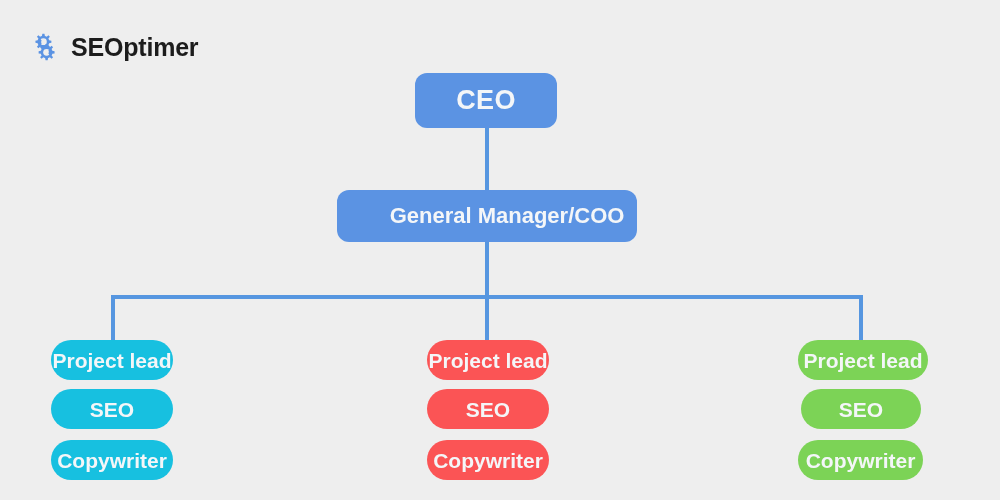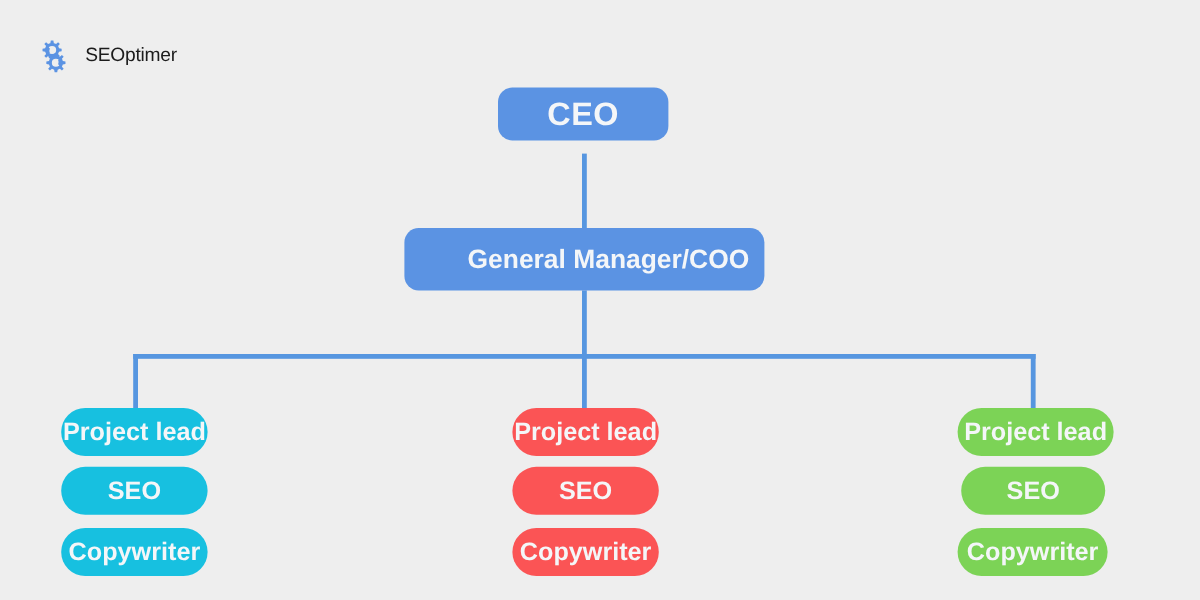"SEOptimer" .brand-name { font-size: 16px -> 25px; font-weight: normal -> bold }
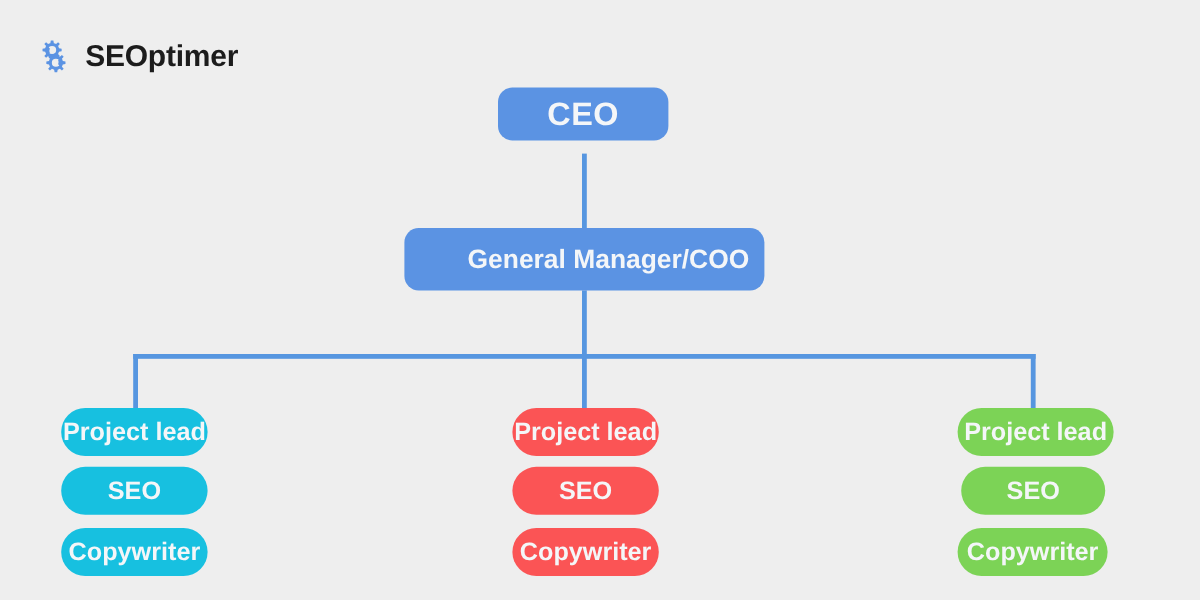"CEO" .node-ceo { height: 44px -> 55px }
